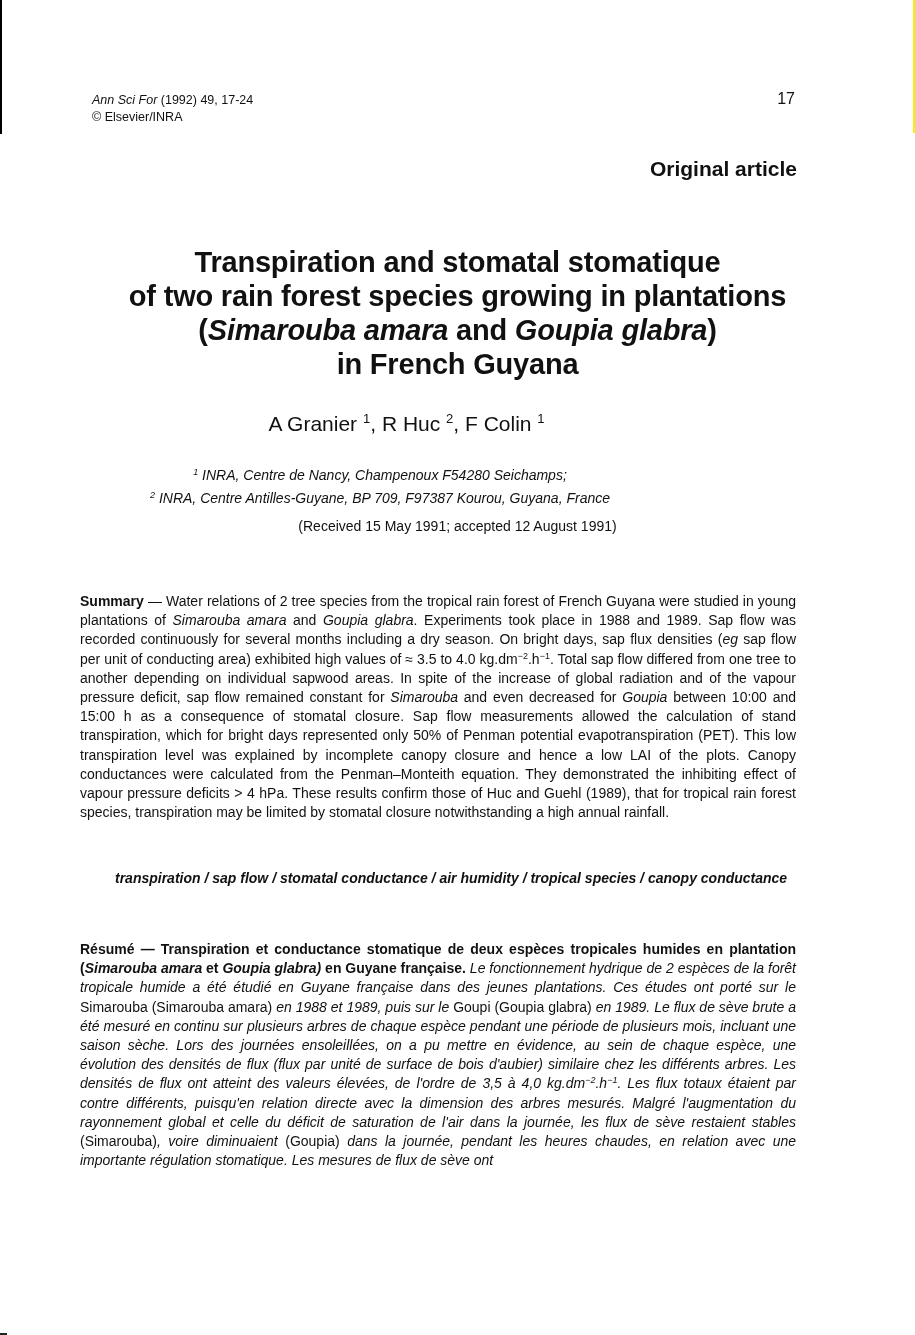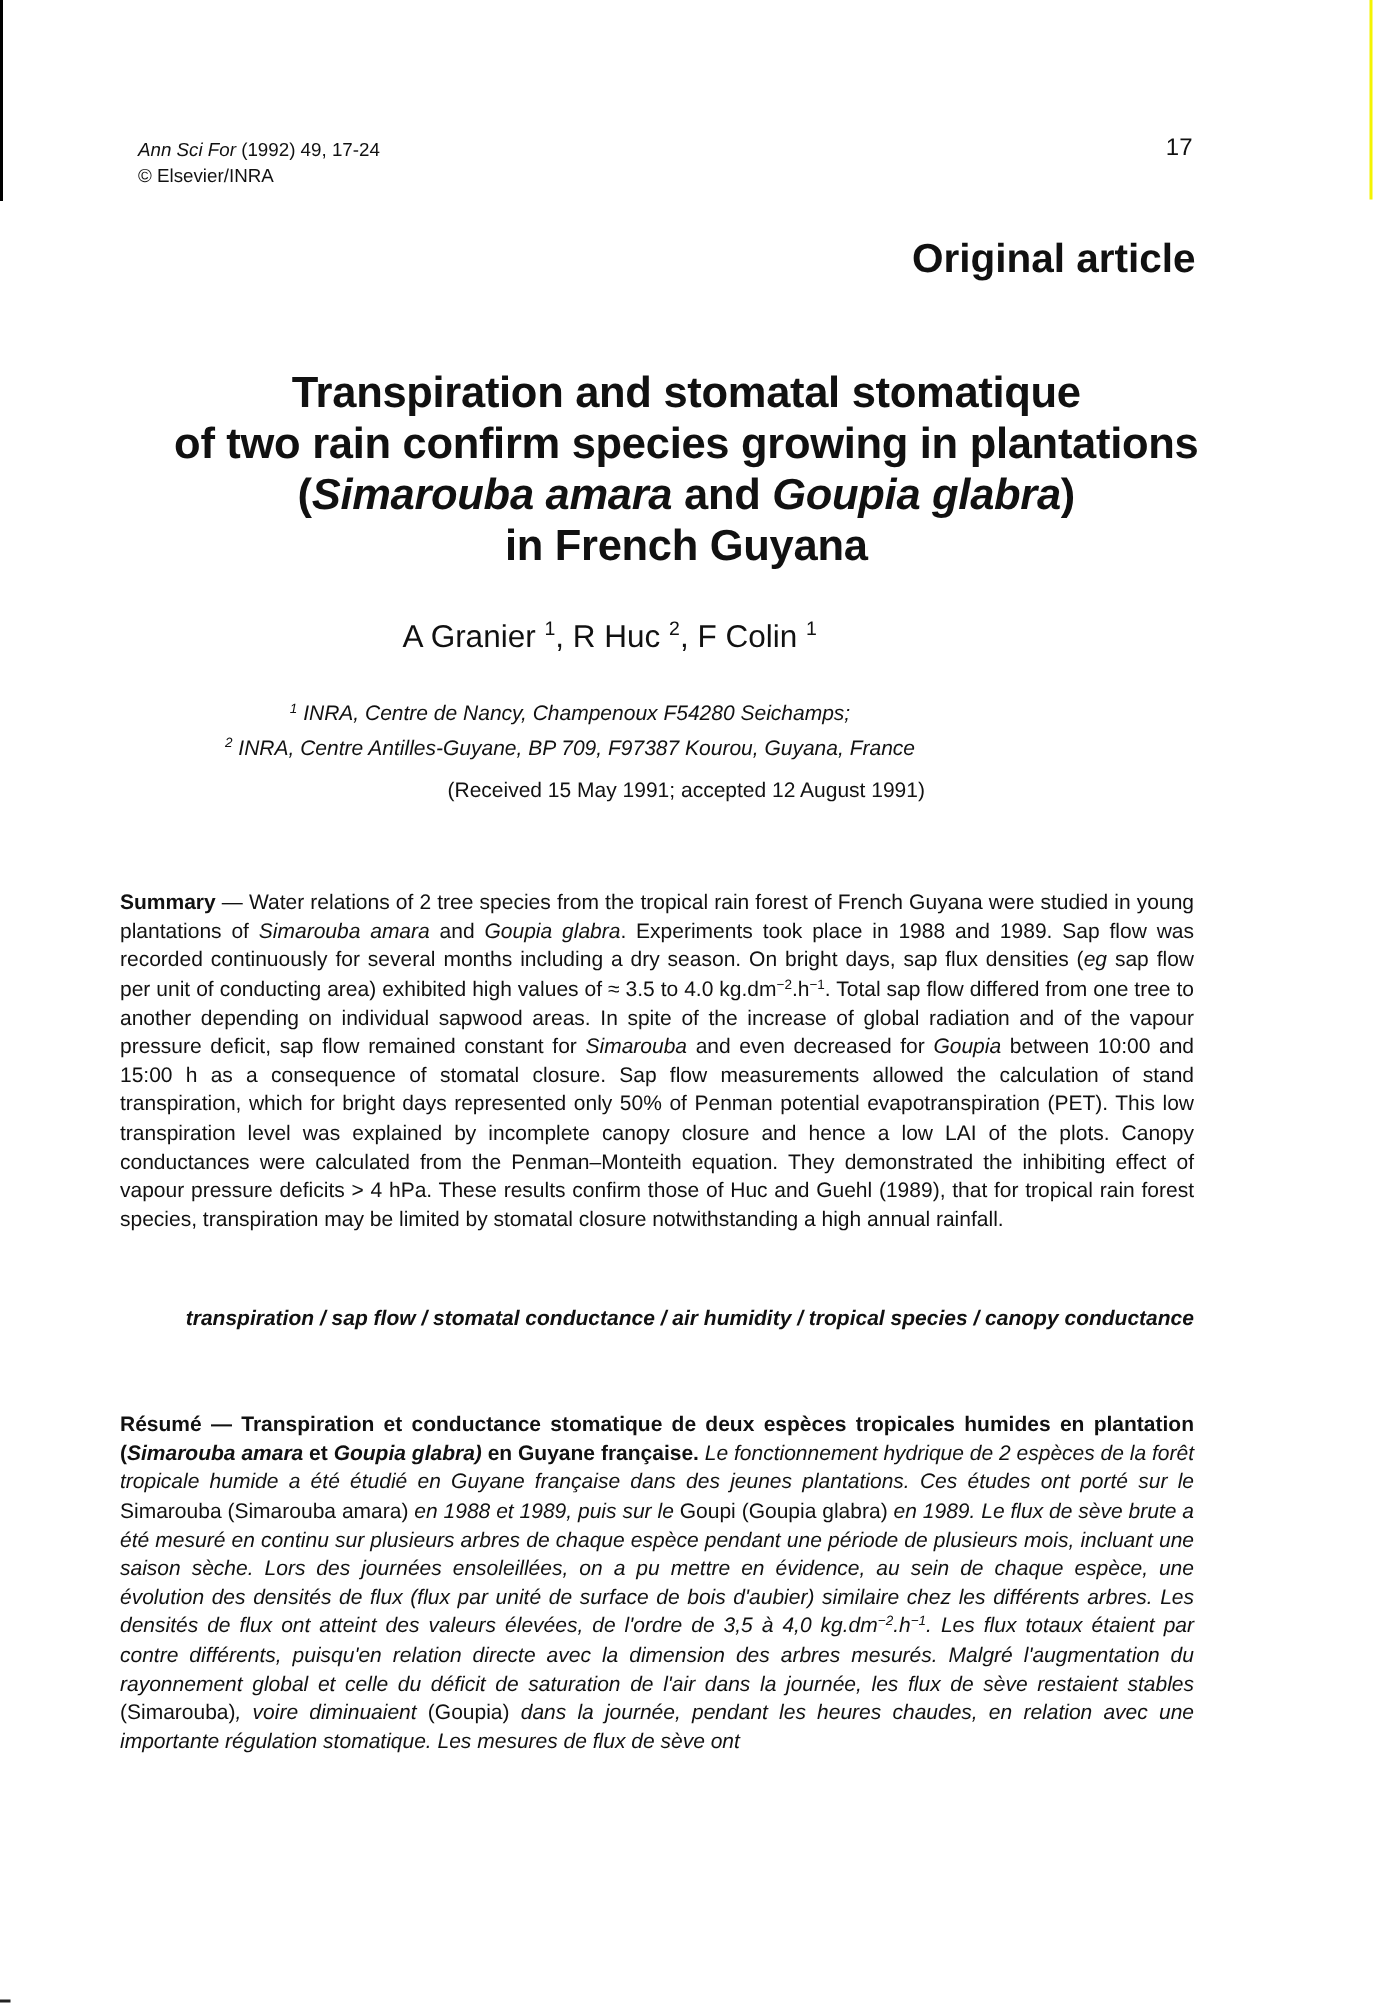"Original article" .article-type { font-size: 27px -> 21px }
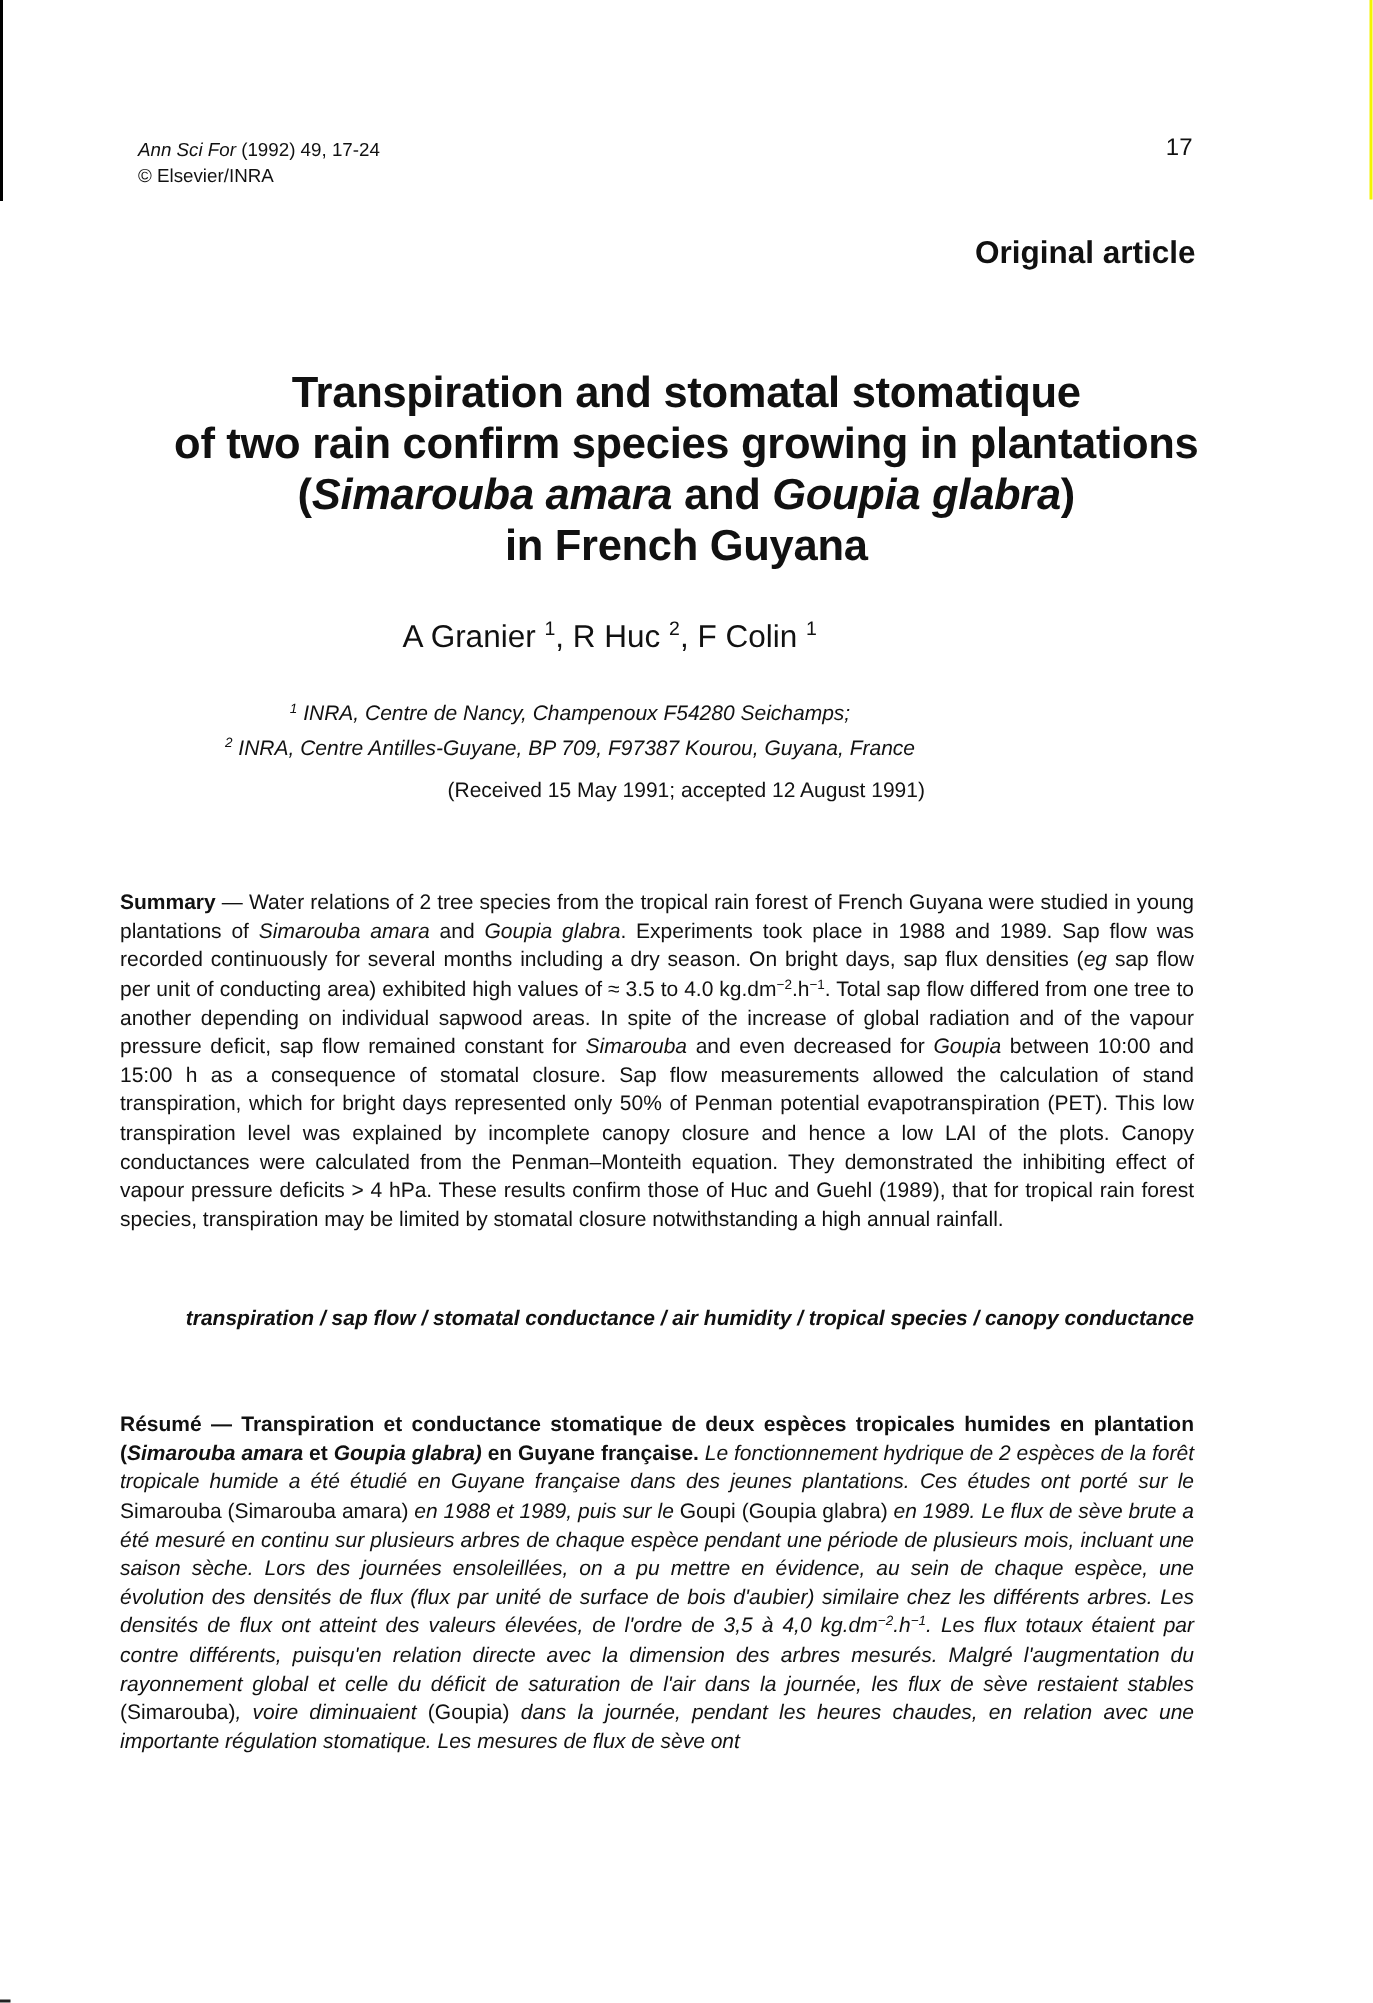"of two rain confirm species" div { text: confirm -> forest }
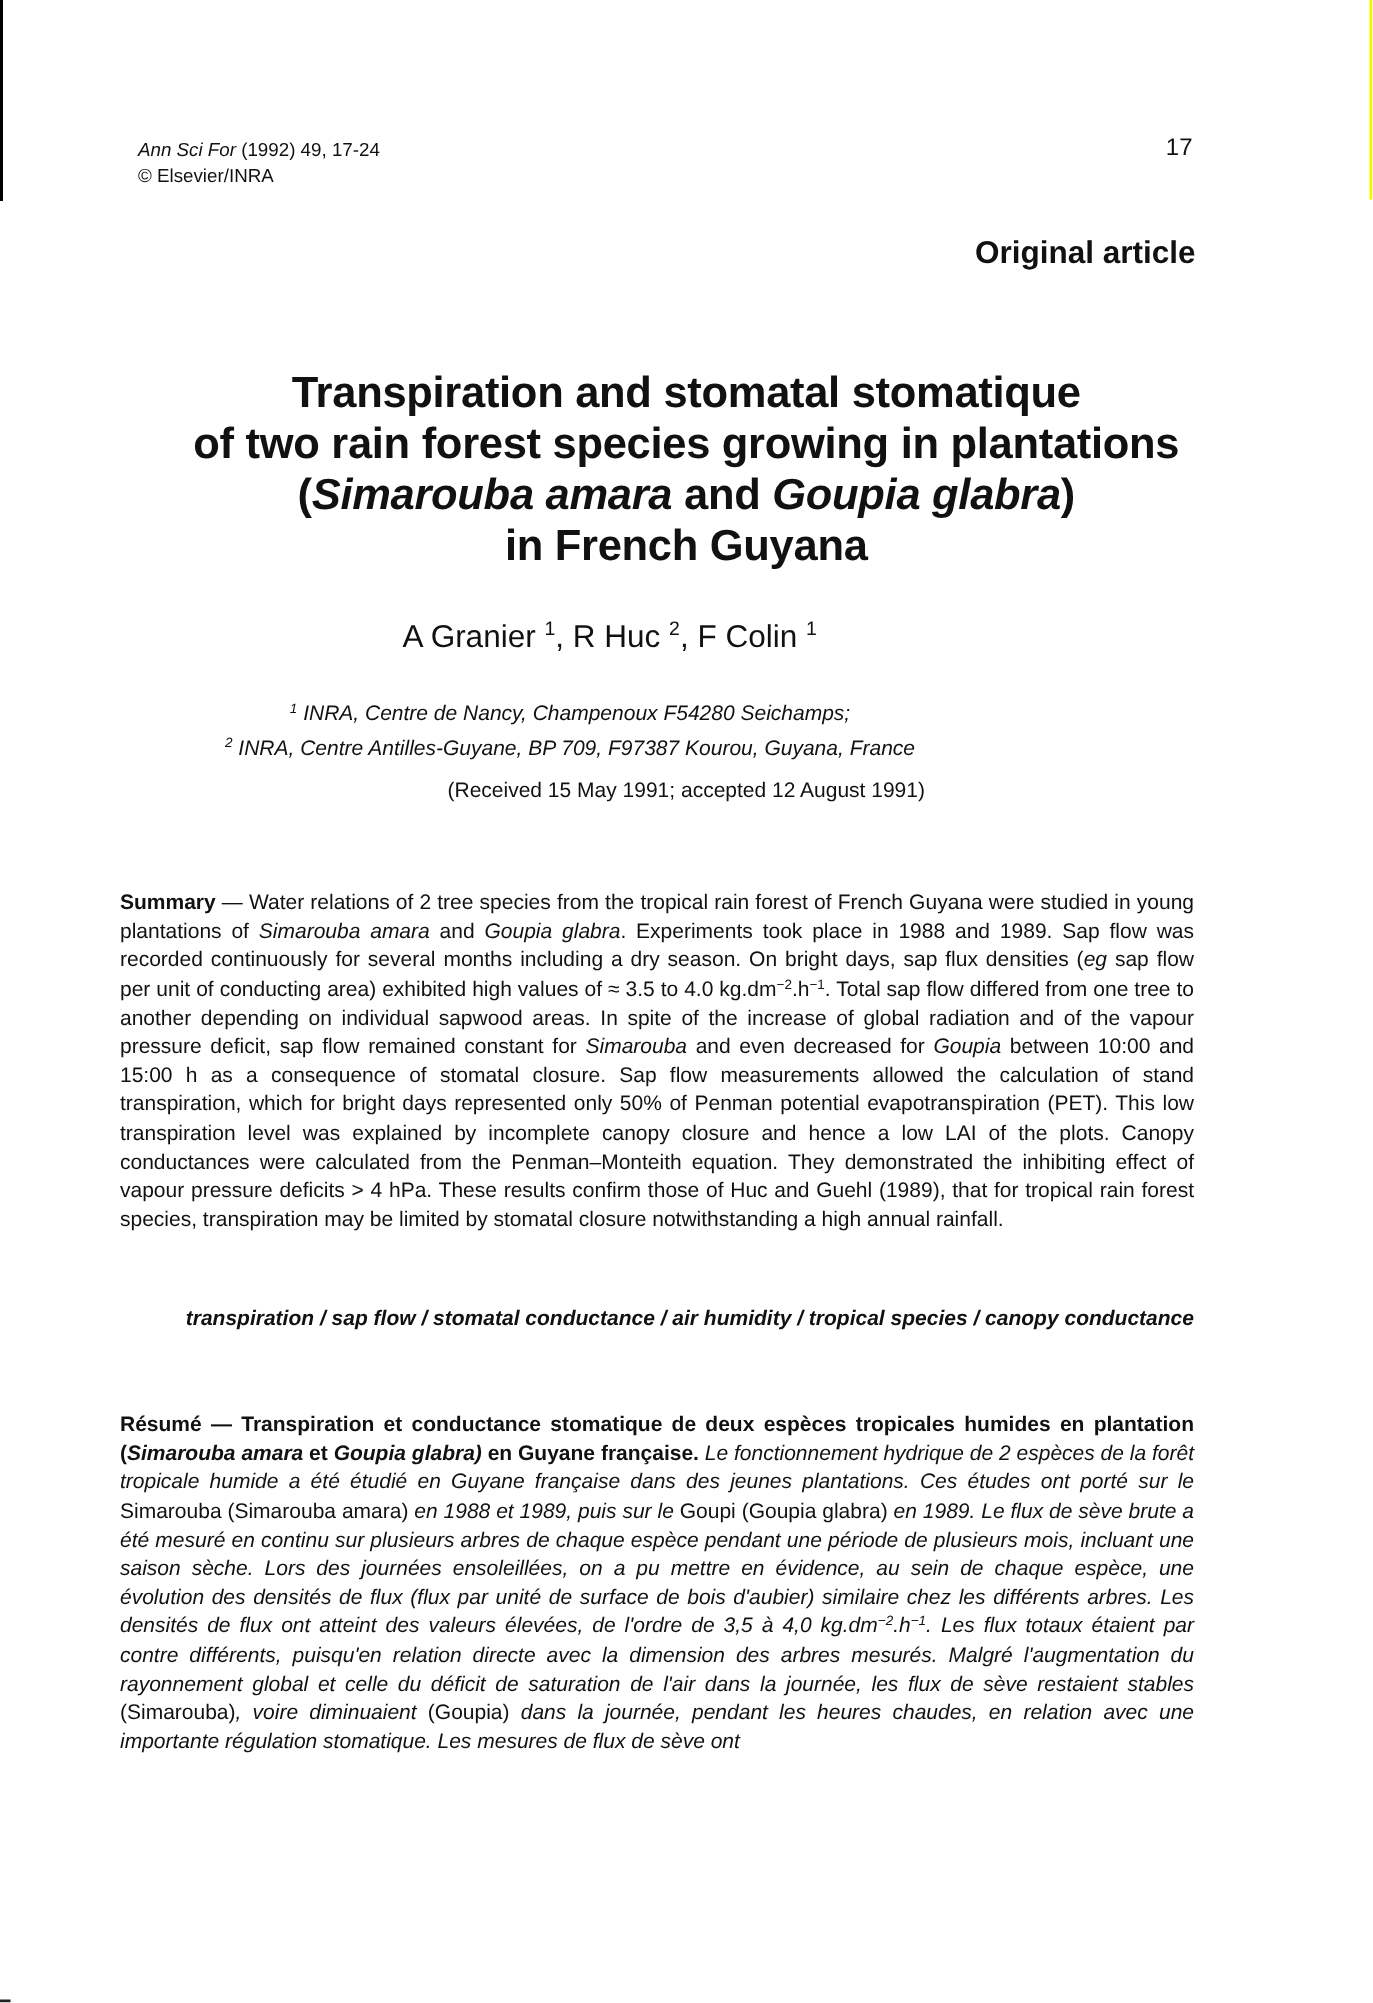"transpiration / sap flow /" .keywords { margin-left: none -> 35px; text-align: right -> left }
